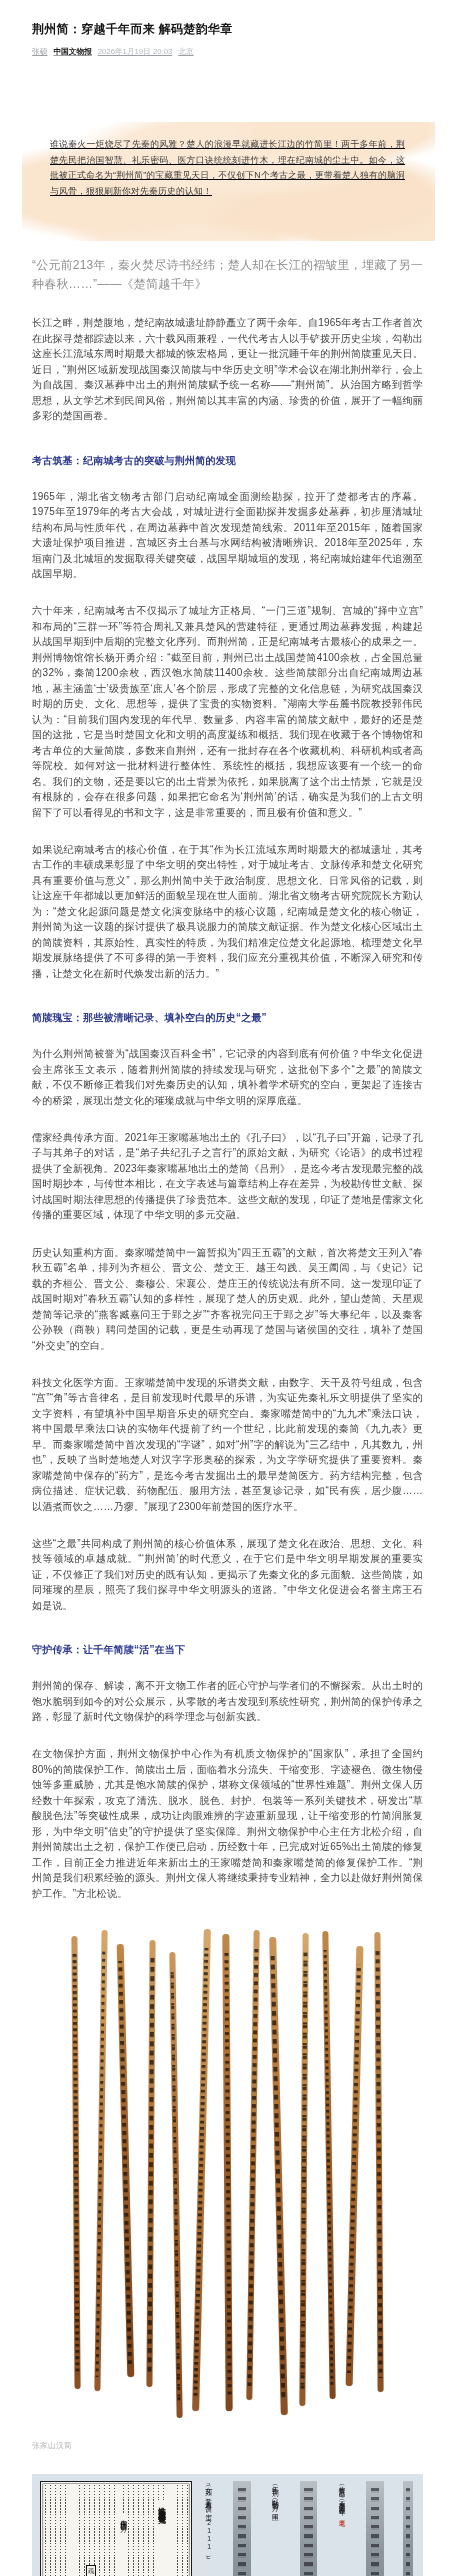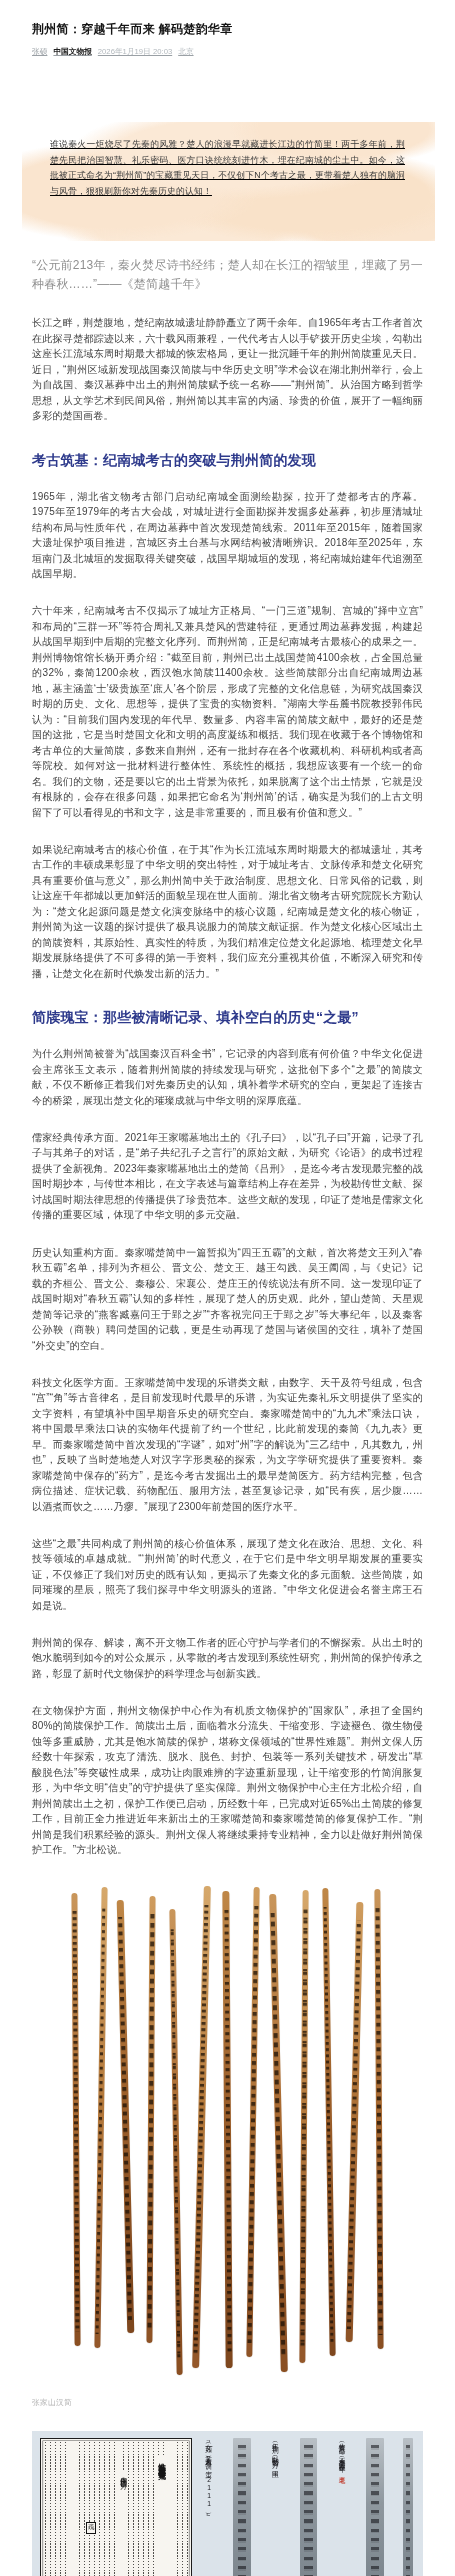"考古筑基：纪南城考古的突破与荆州简的发现" .sec-h { font-size: 14px -> 10px }
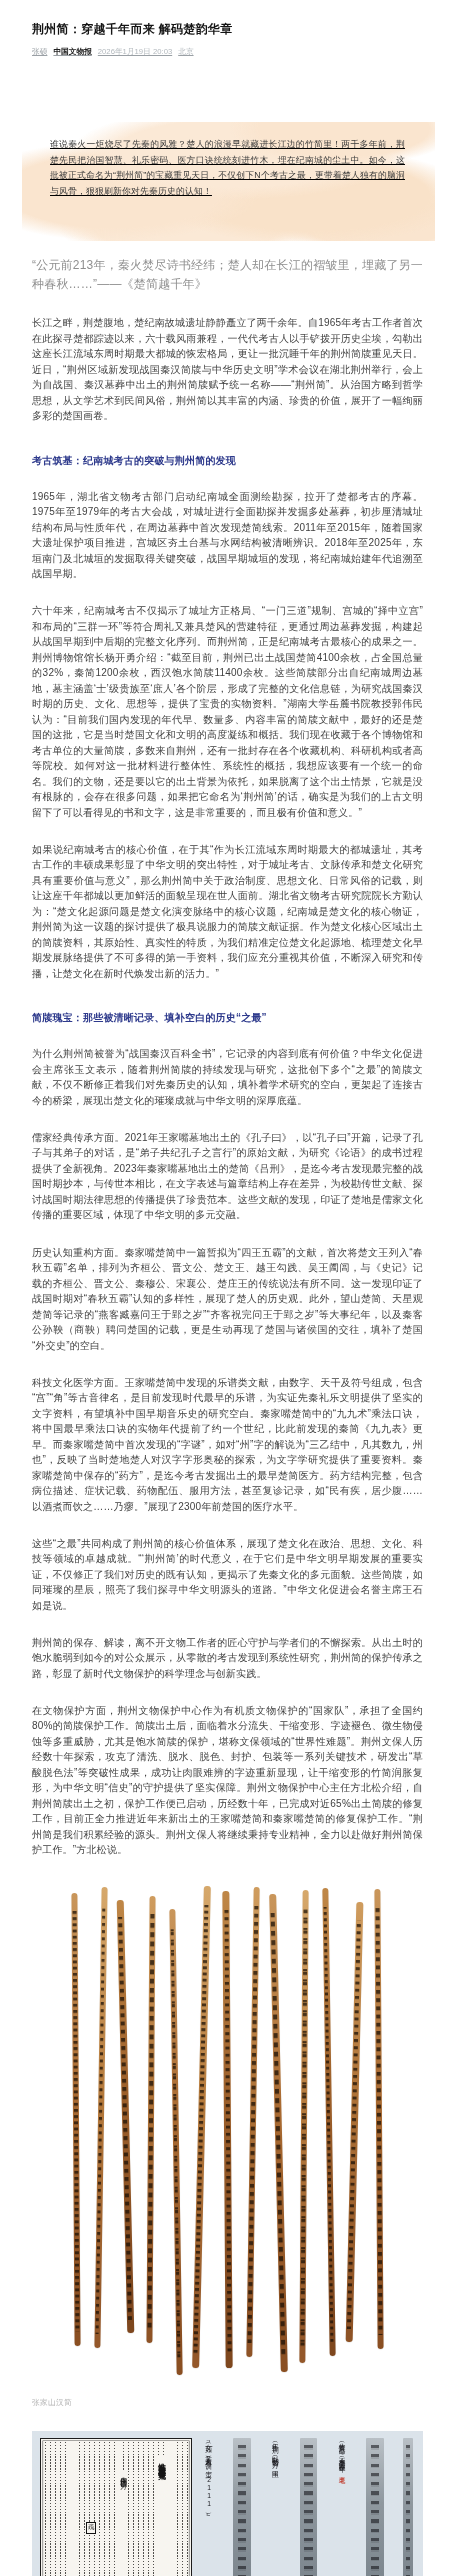"守护传承：让千年简牍“活”在当下" h2.sec-h { html: none -> <h2>守护传承：让千年简牍“活”在当下</h2> }
